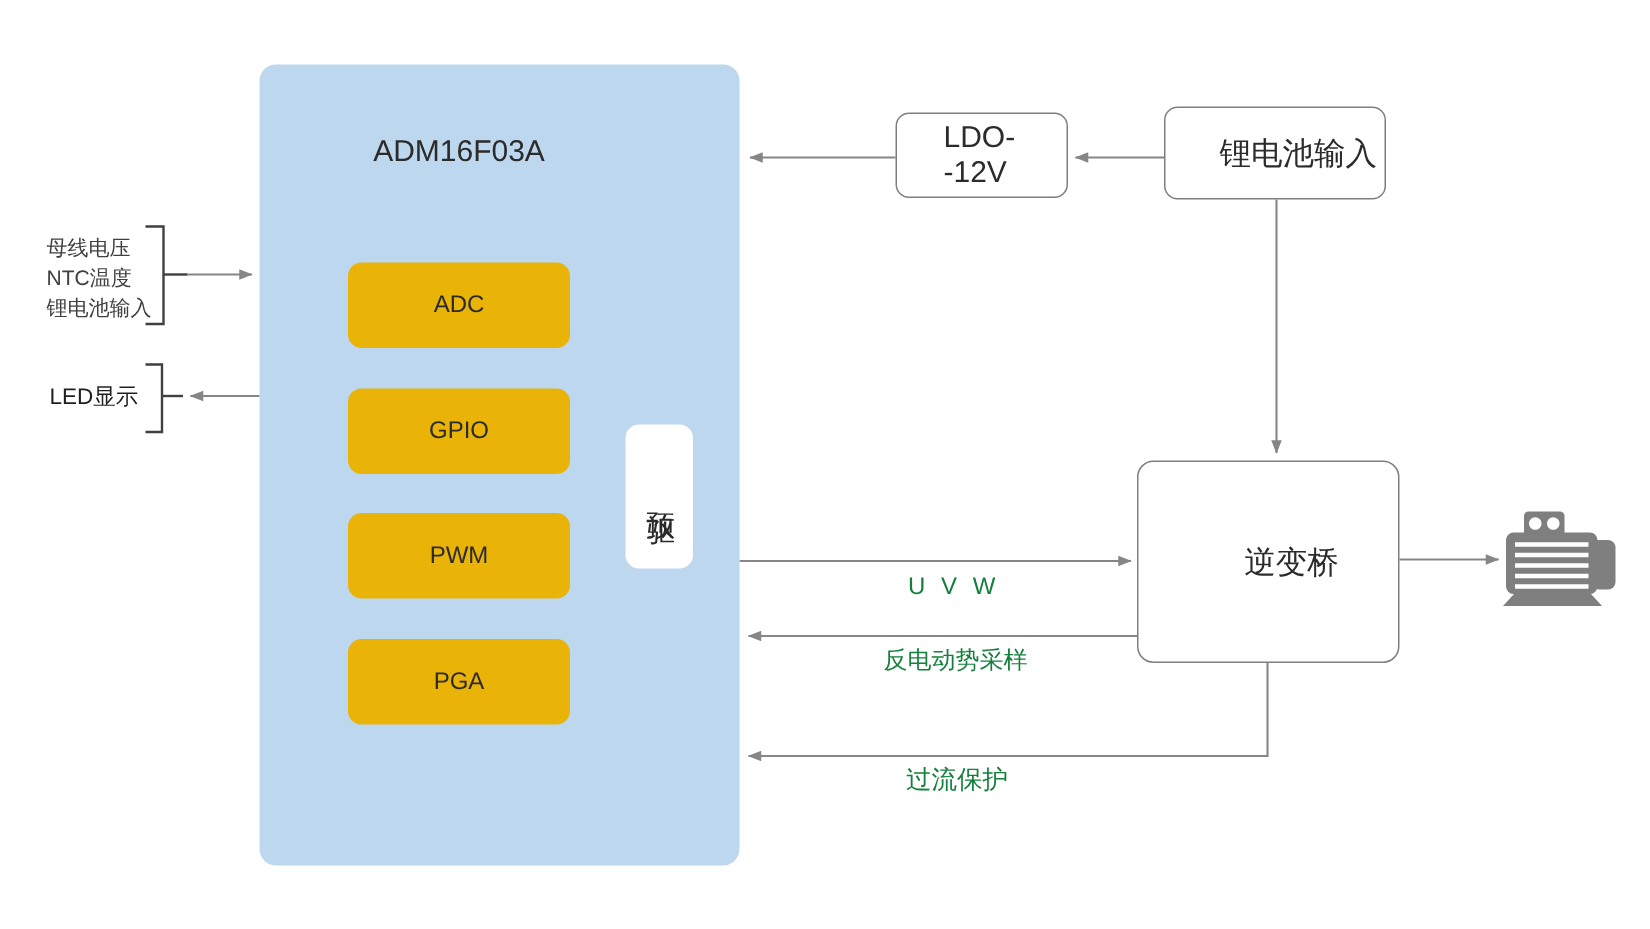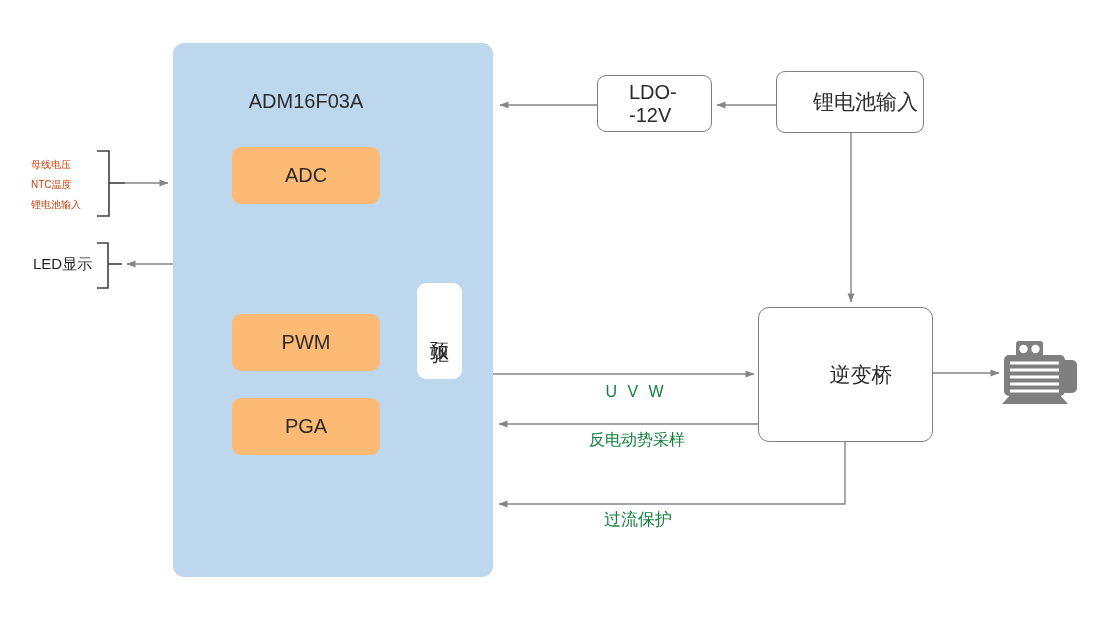"母线电压" .side-inputs { color: #c2410c -> #404040; font-size: 10px -> 14px }
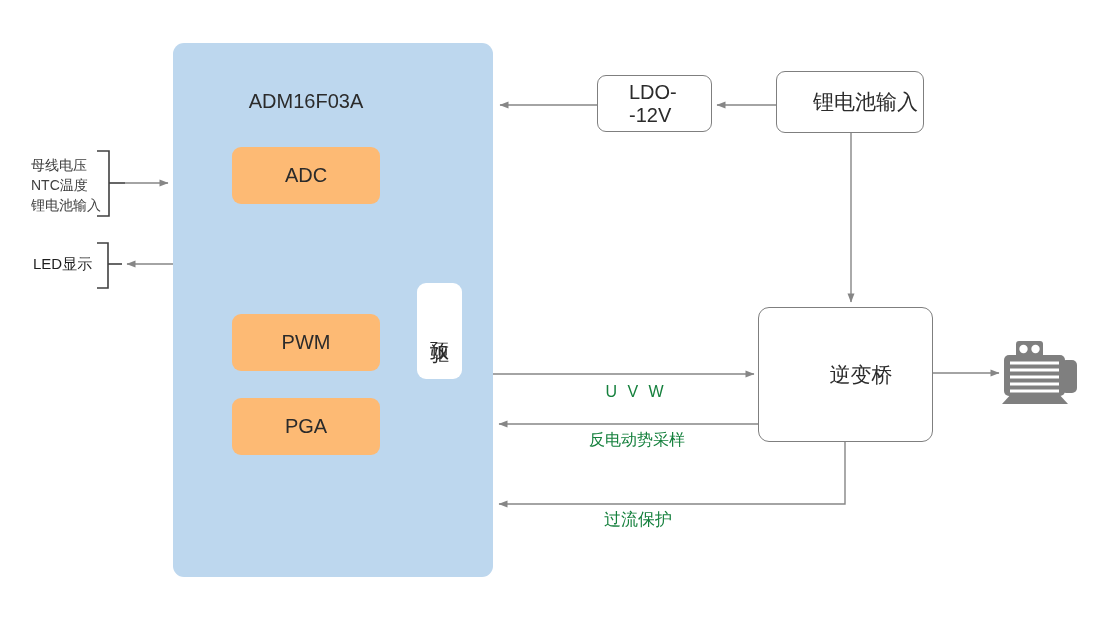"ADC" .module { background: #fdba74 -> #eab308; font-size: 20px -> 16px; margin-top: none -> 28px }
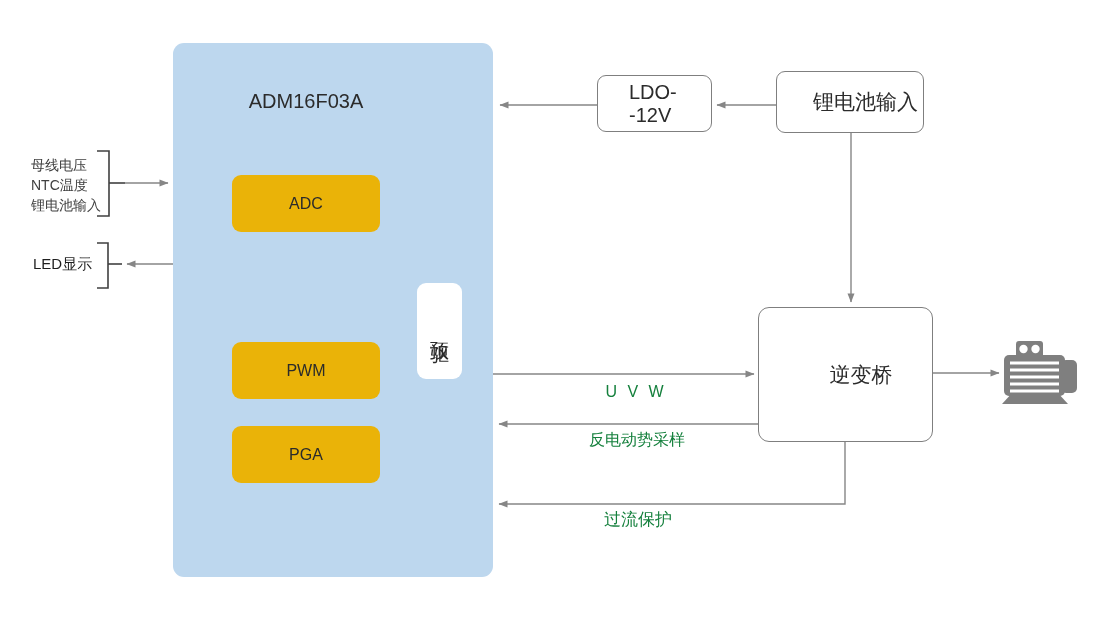"GPIO" div.module { html: none -> <div>GPIO</div> }
